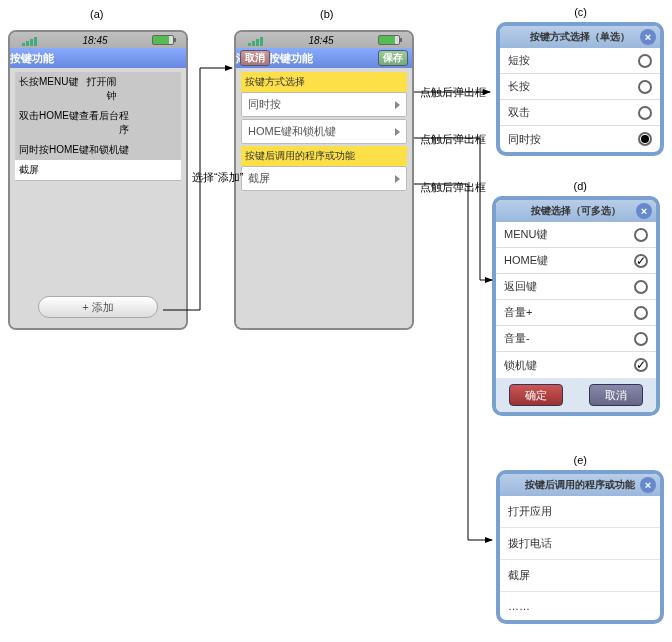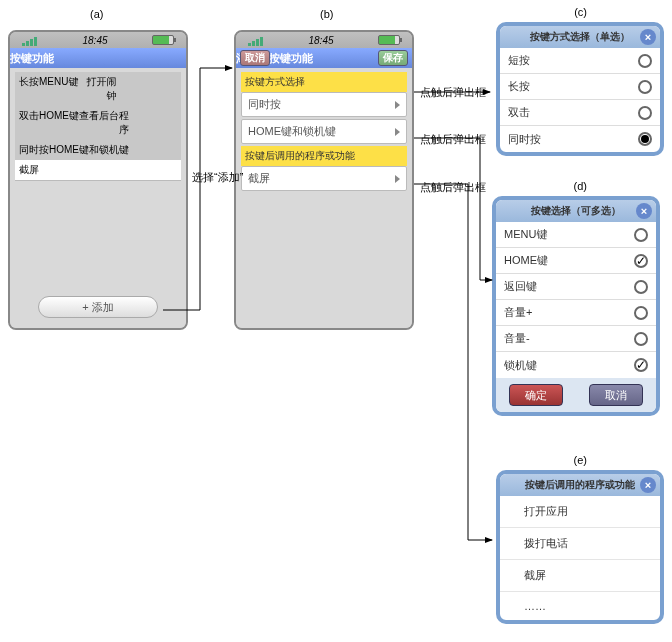"打开应用" .eitem { padding: 8px 24px -> 8px 8px }
